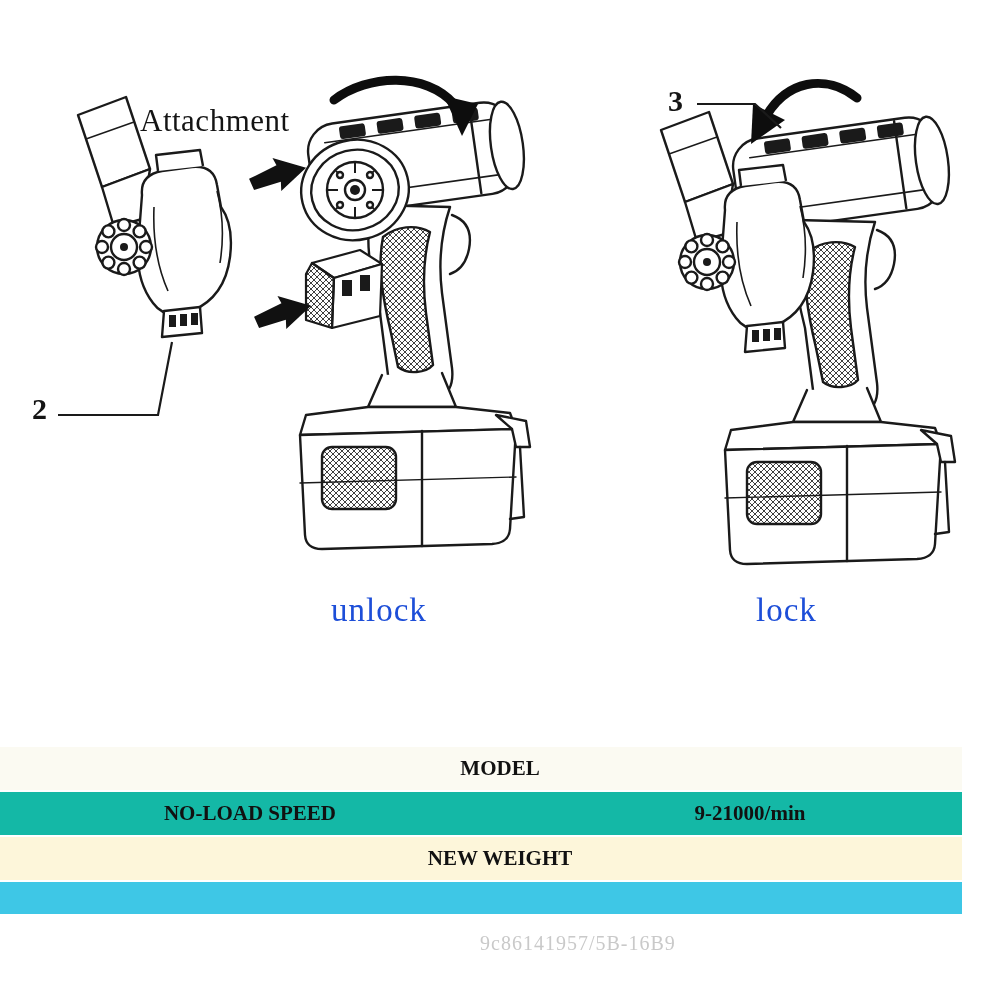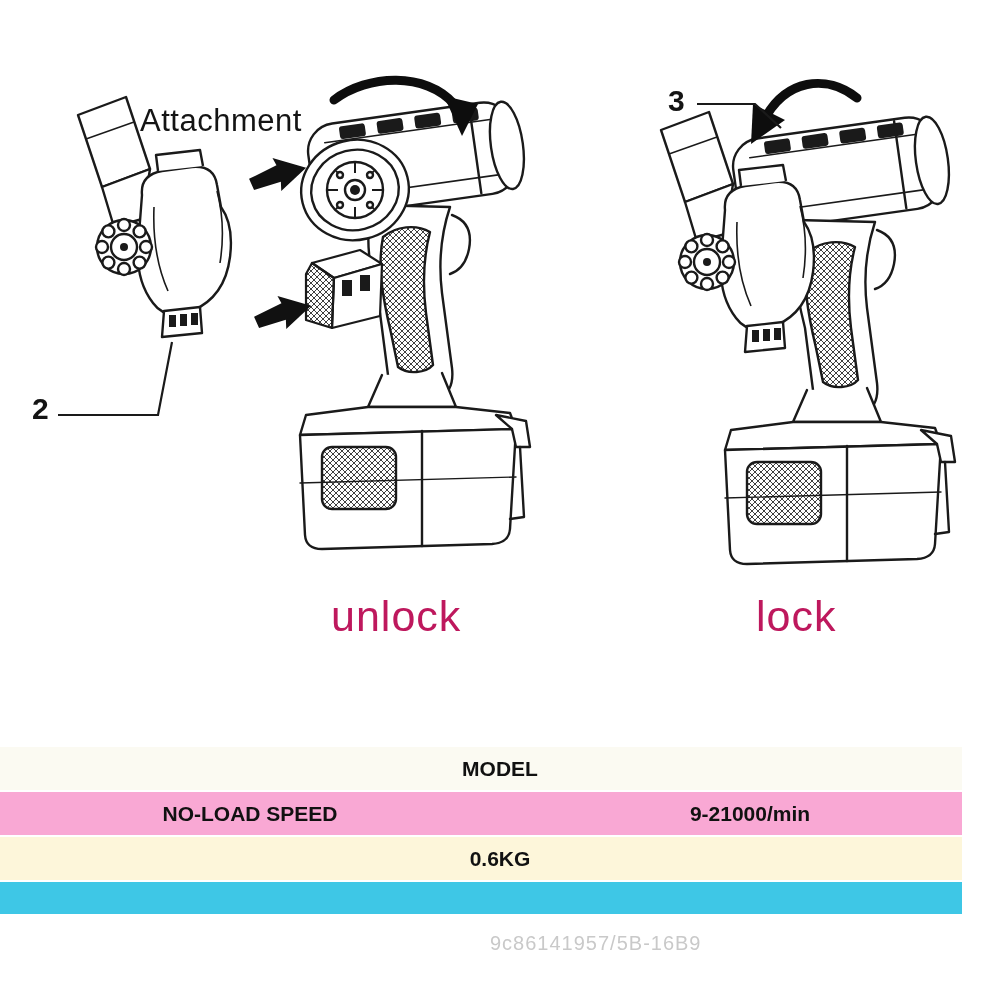"Attachment" .canvas { font-family: Liberation Sans, sans-serif -> Liberation Serif, serif }
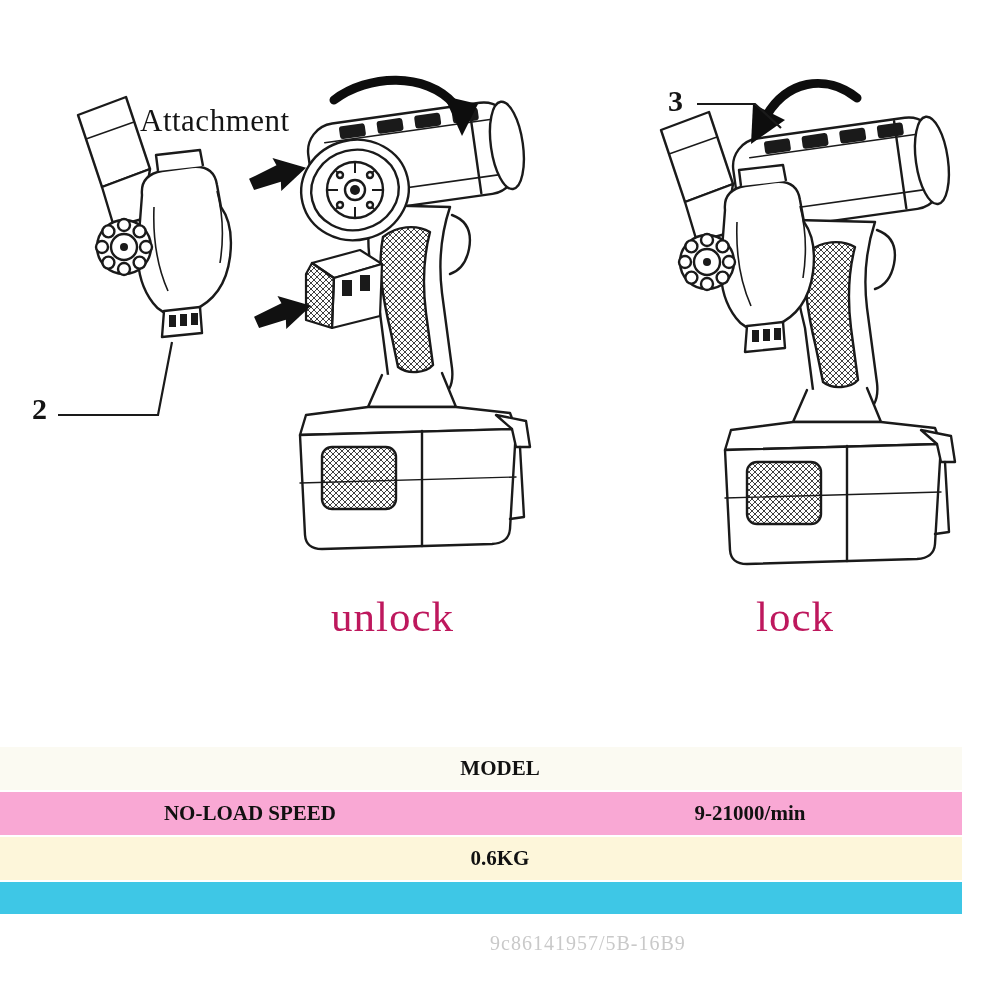"unlock" .caption { color: #be185d -> #1d4ed8; font-size: 43px -> 33px }
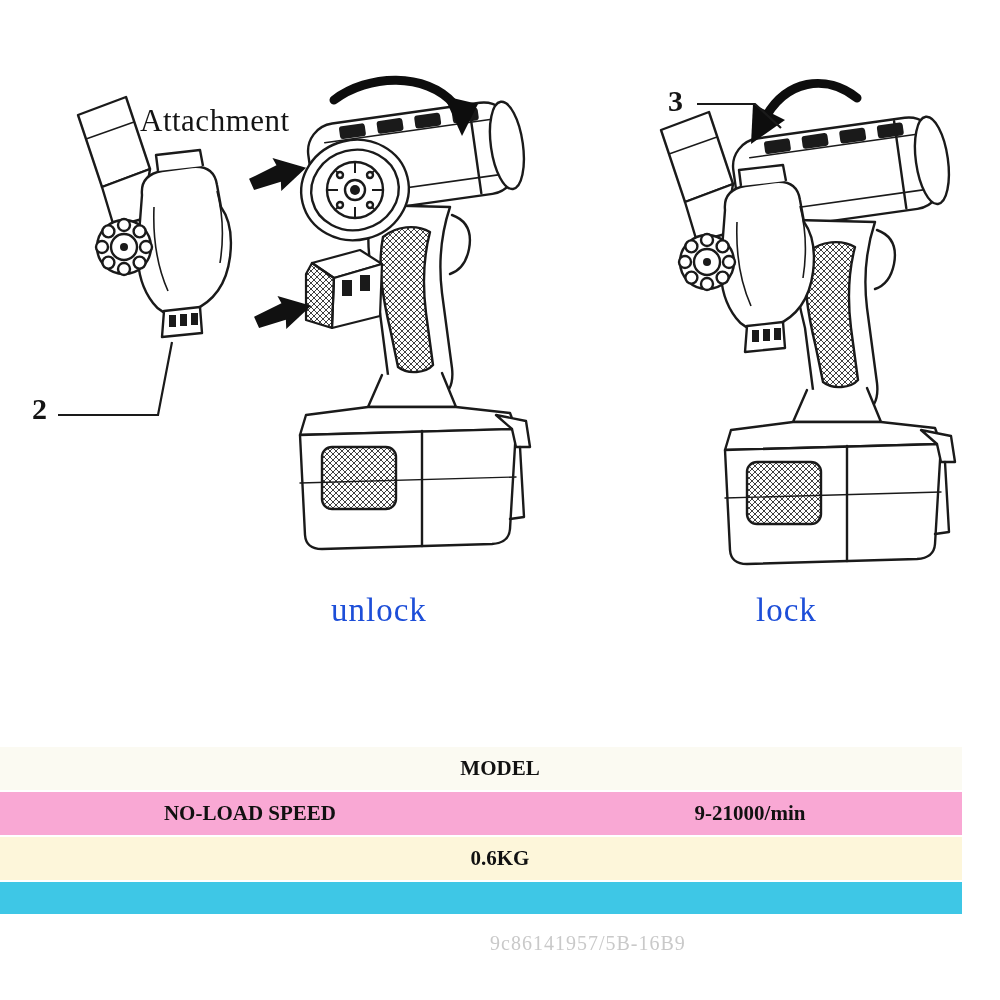"NO-LOAD SPEED" div.spec-row { background-color: #f9a8d4 -> #14b8a6 }
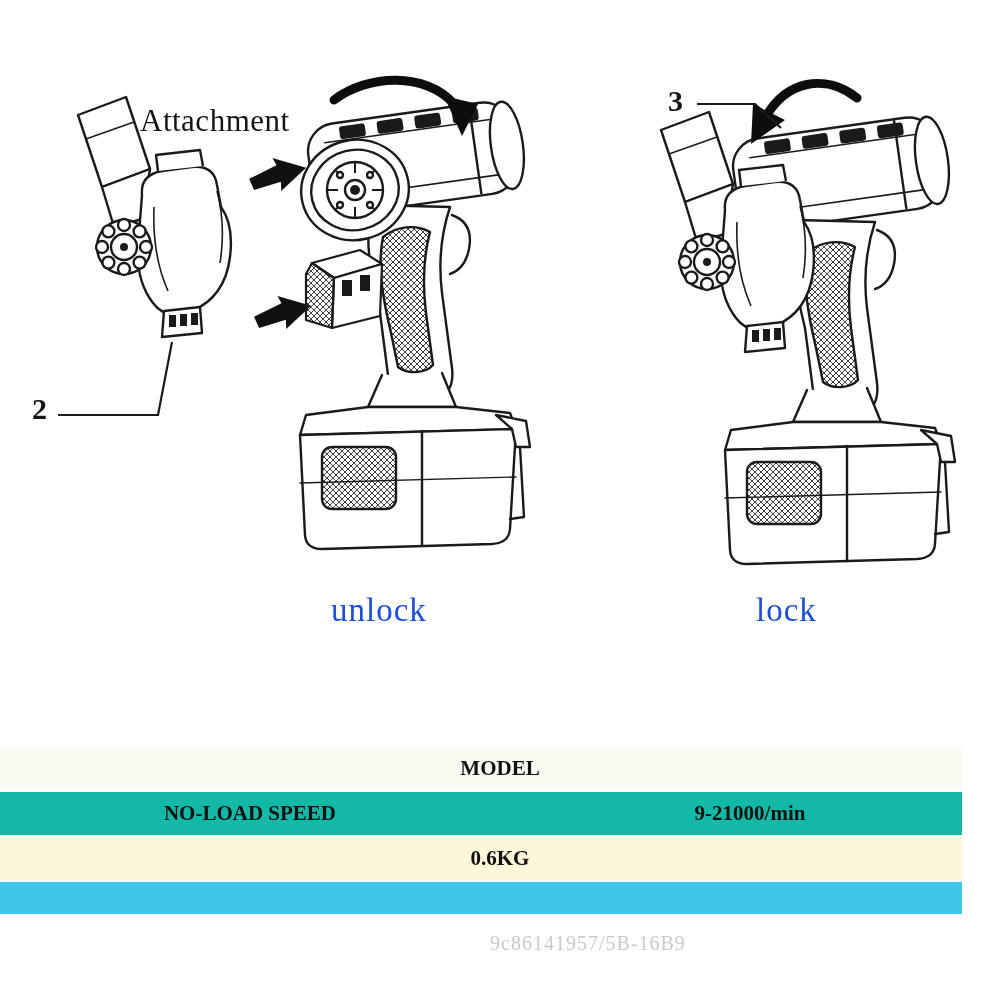"NEW WEIGHT" div.spec-cell { html: none -> <div>NEW WEIGHT</div> }
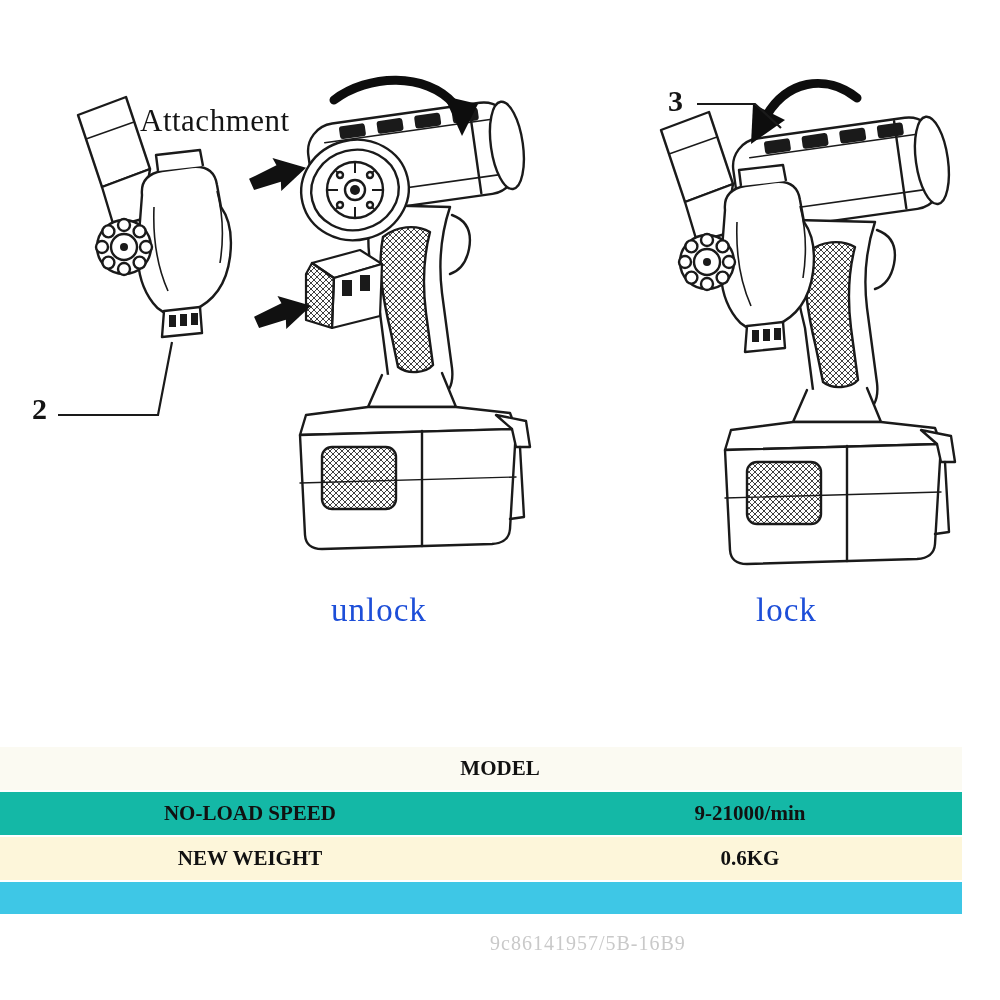"0.6KG" div.spec-cell { html: <div>0.6KG</div> -> none }
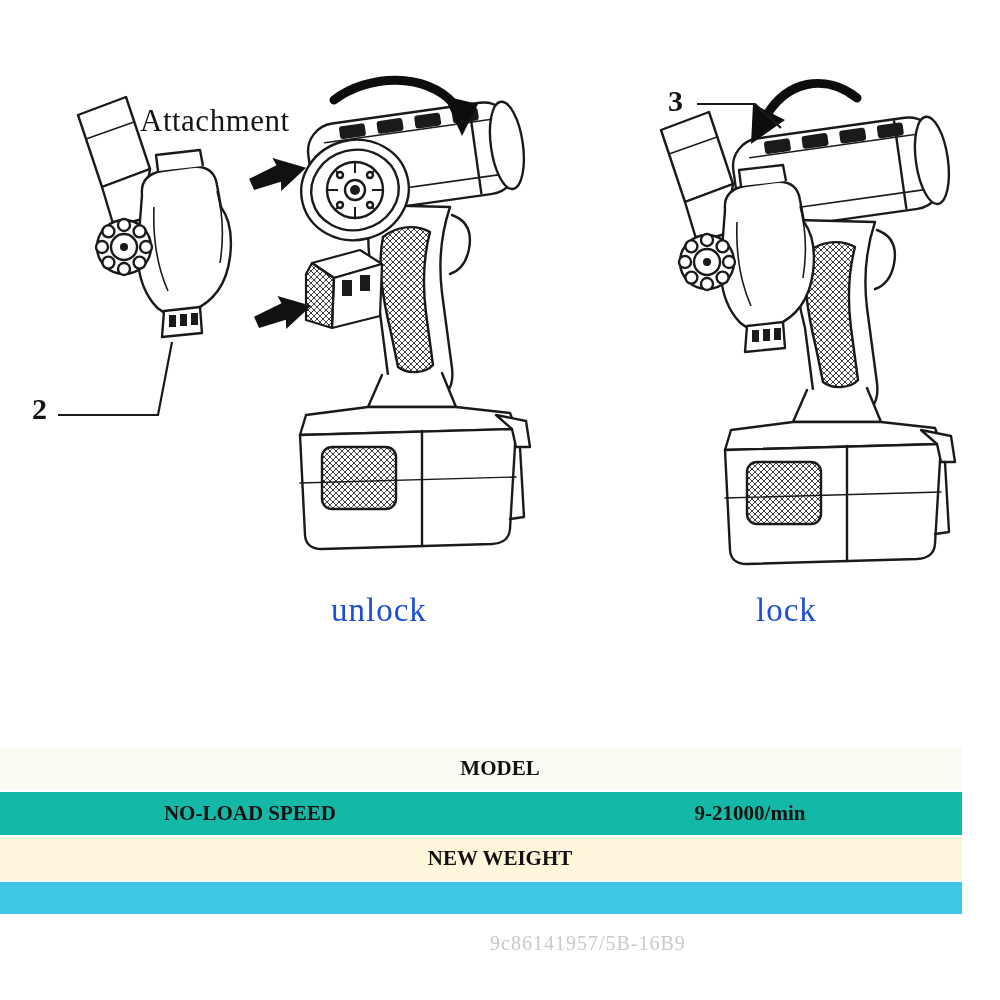"9c86141957/5B-16B9" .watermark { margin-left: 10px -> none }
